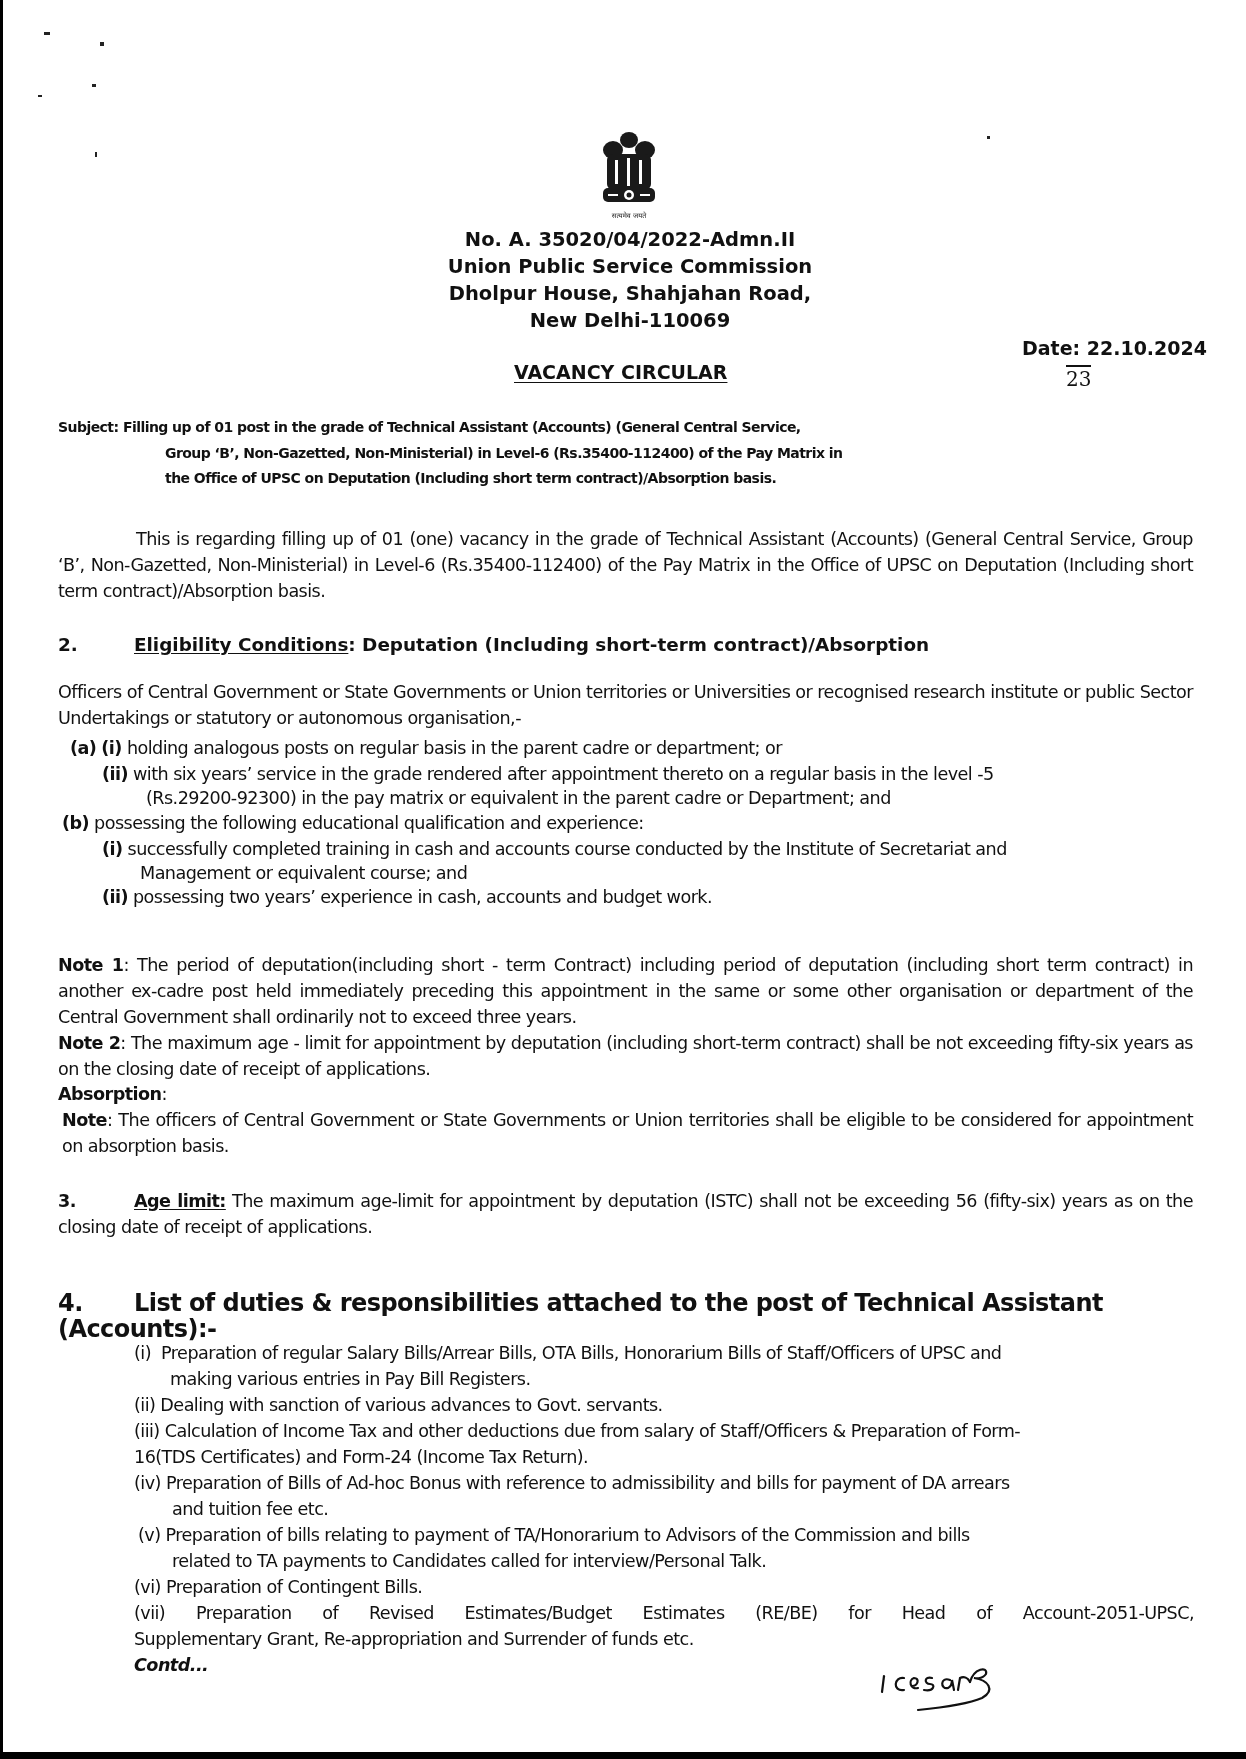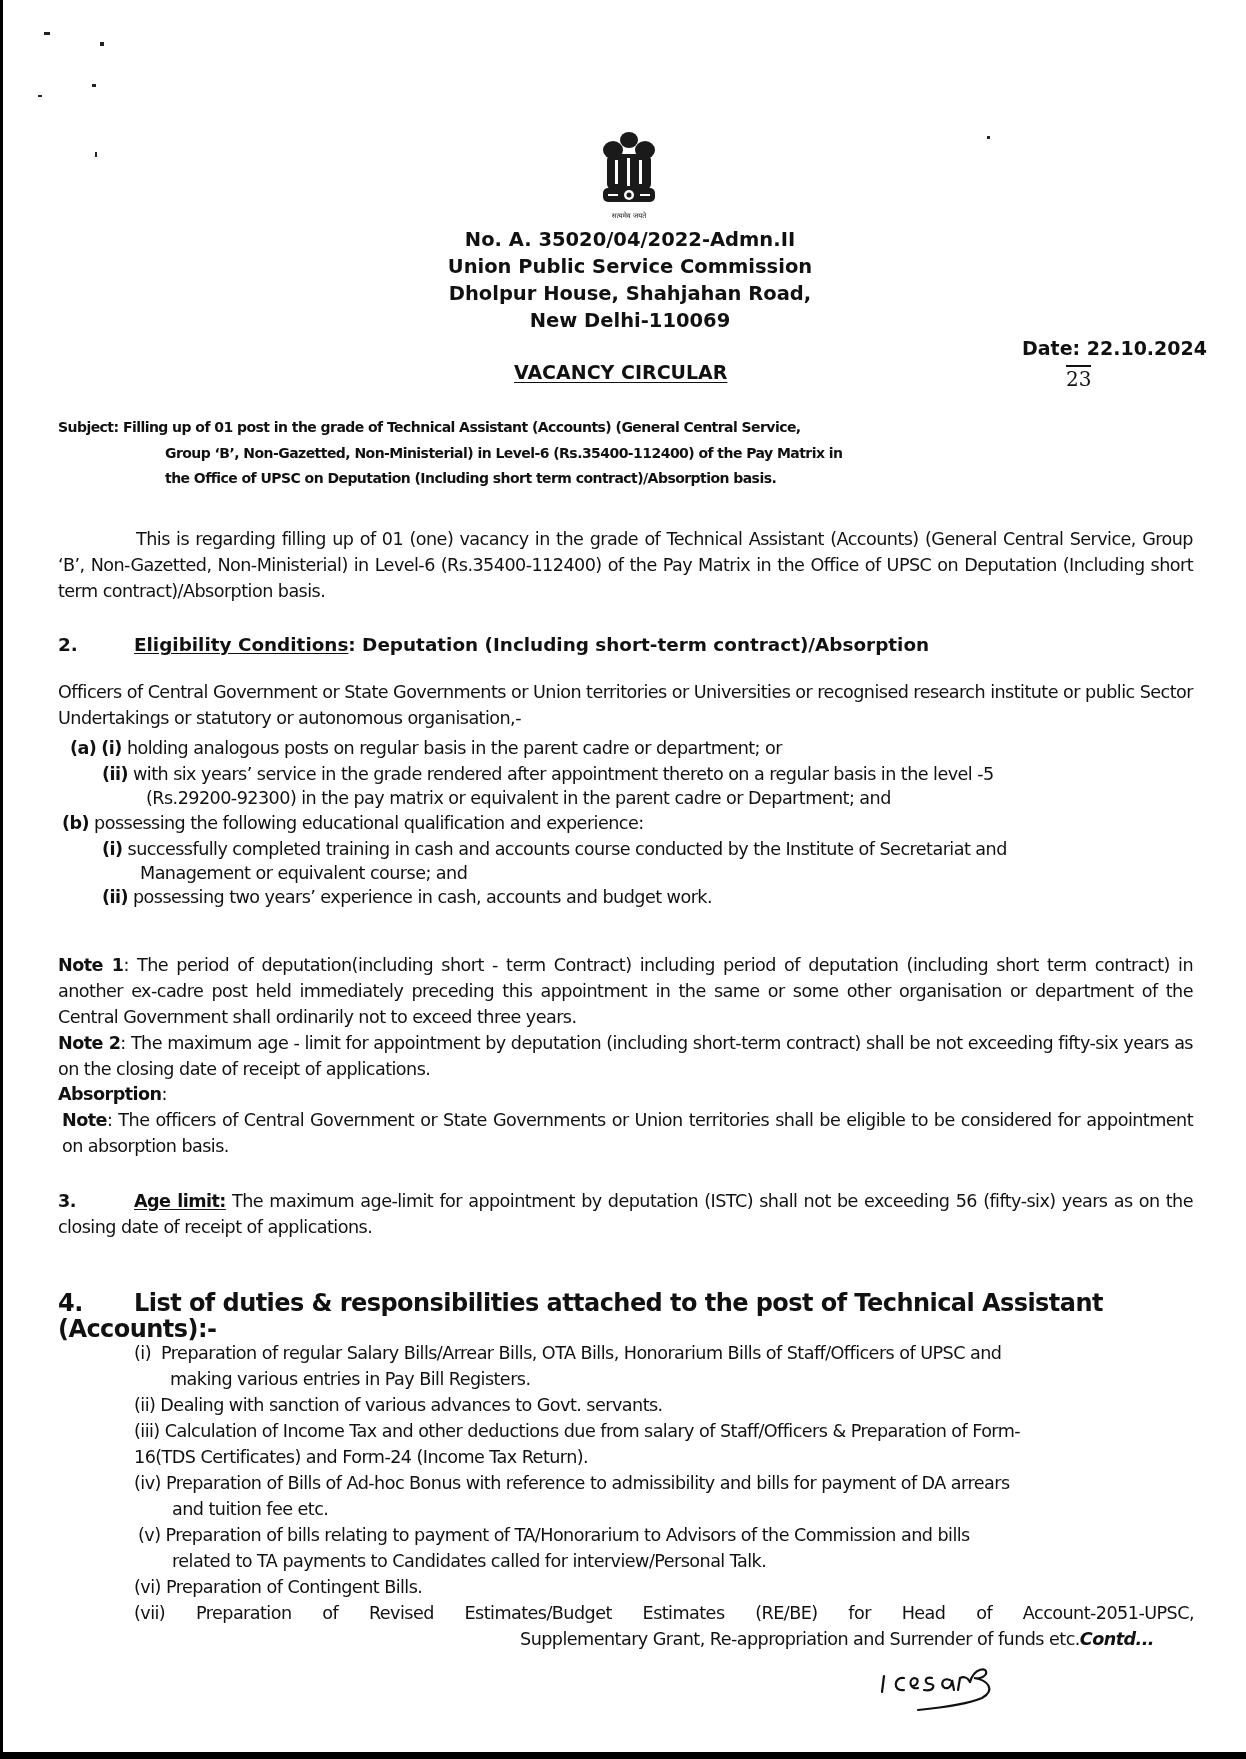"Supplementary Grant, Re-appropriation" div { flex-direction: none -> column; justify-content: flex-end -> center }
